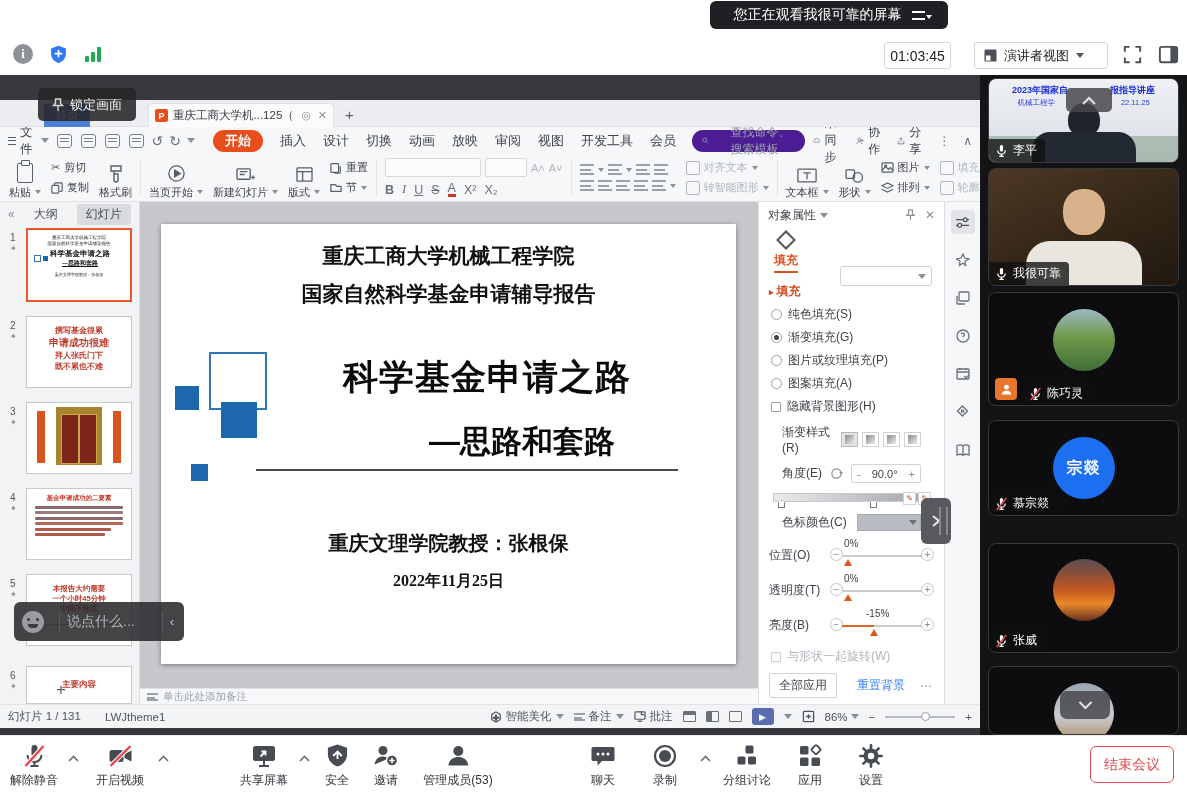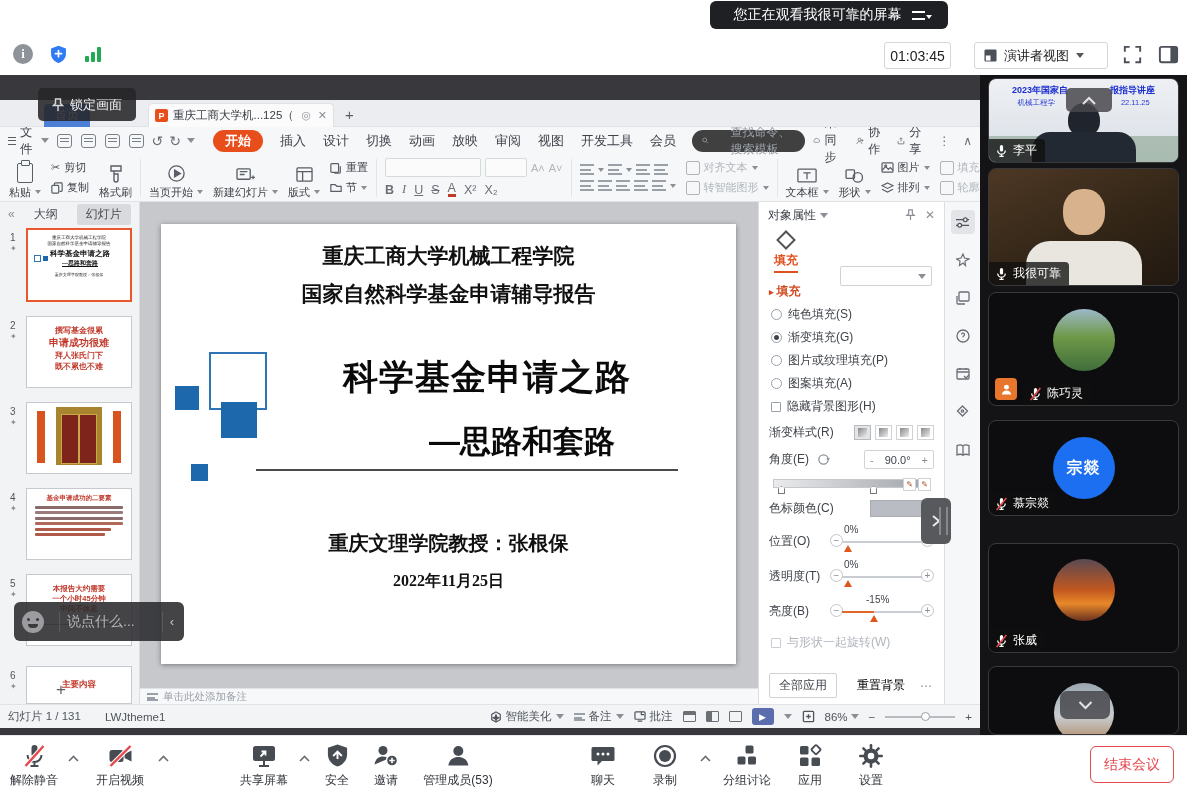"查找命令、搜索模板" .msearch { background: #404040 -> #4c1d95 }
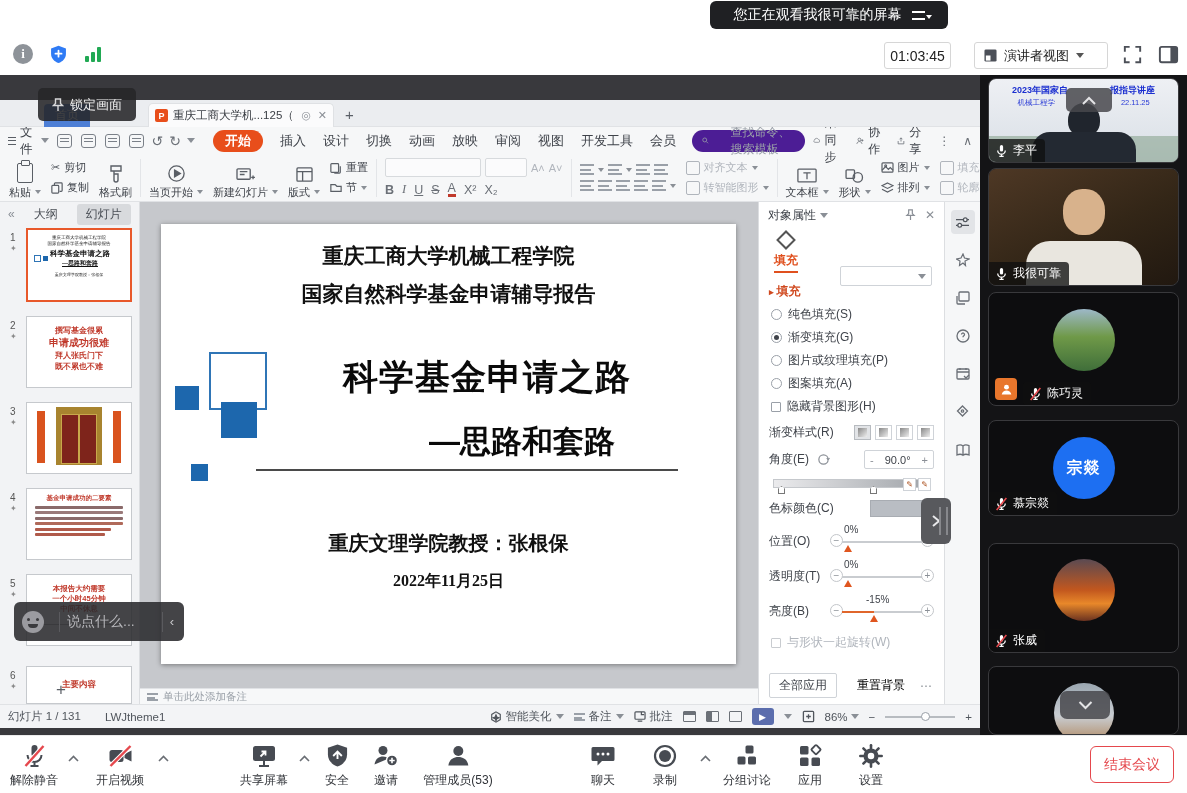"渐变样式(R)" .rrowp { margin: 9px 10px 0 -> 9px 23px 0 }
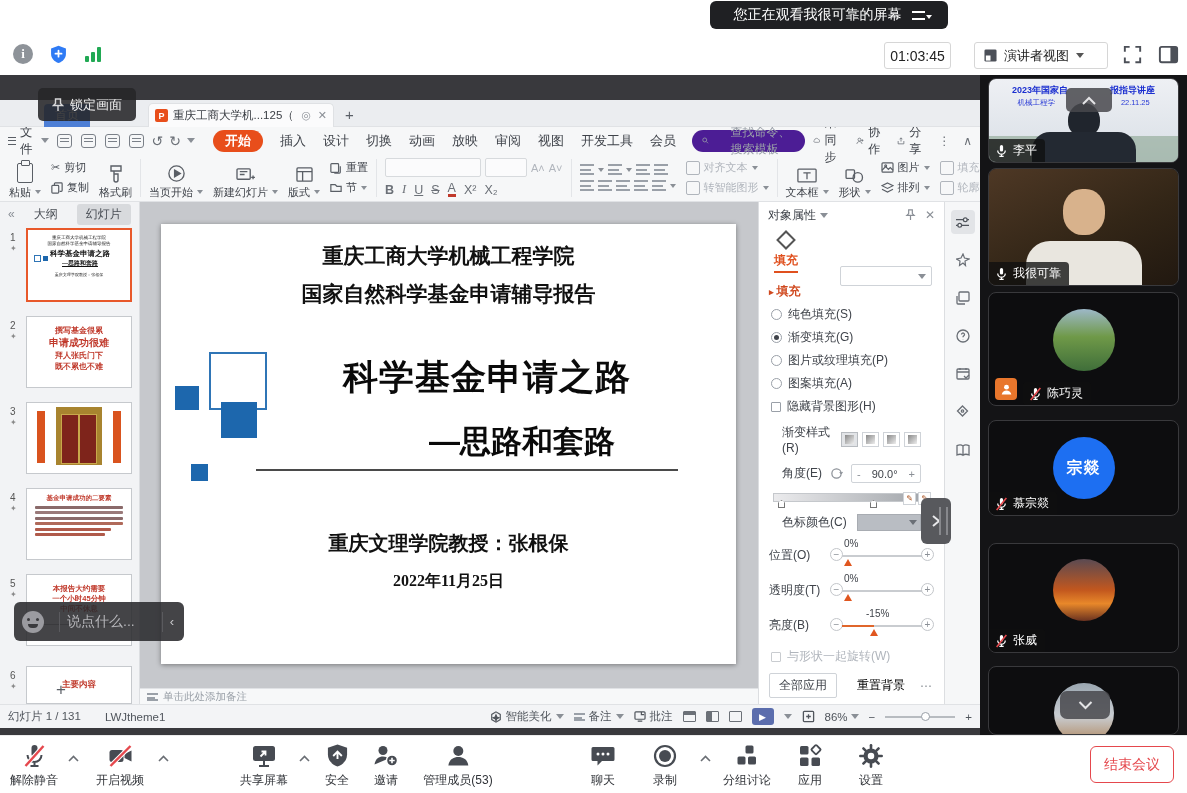"重置背景" span { color: #000000 -> #3b82f6 }
